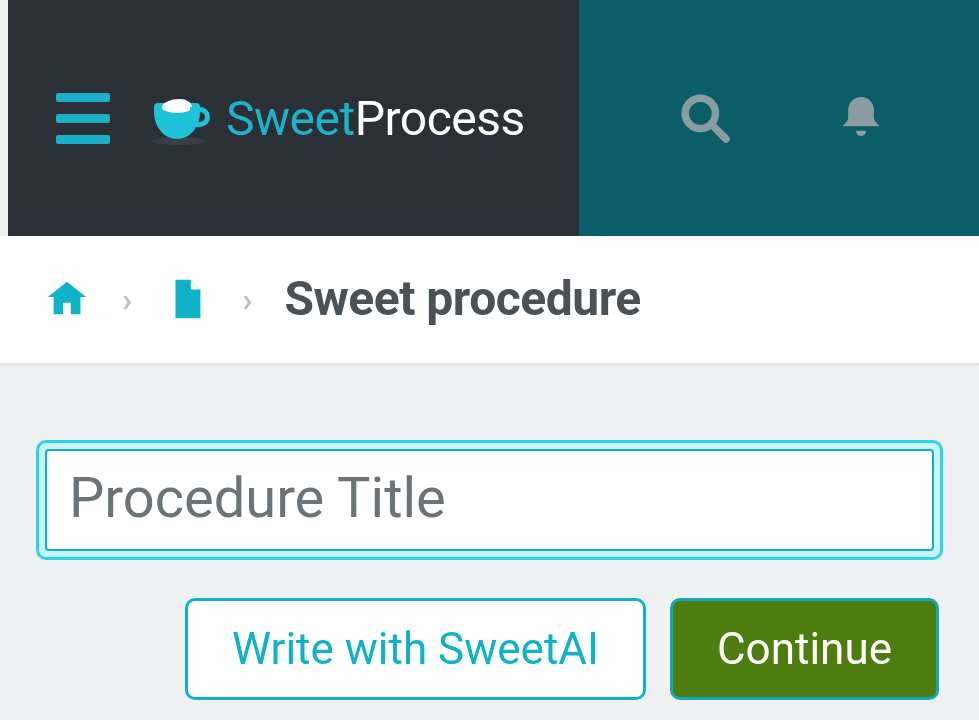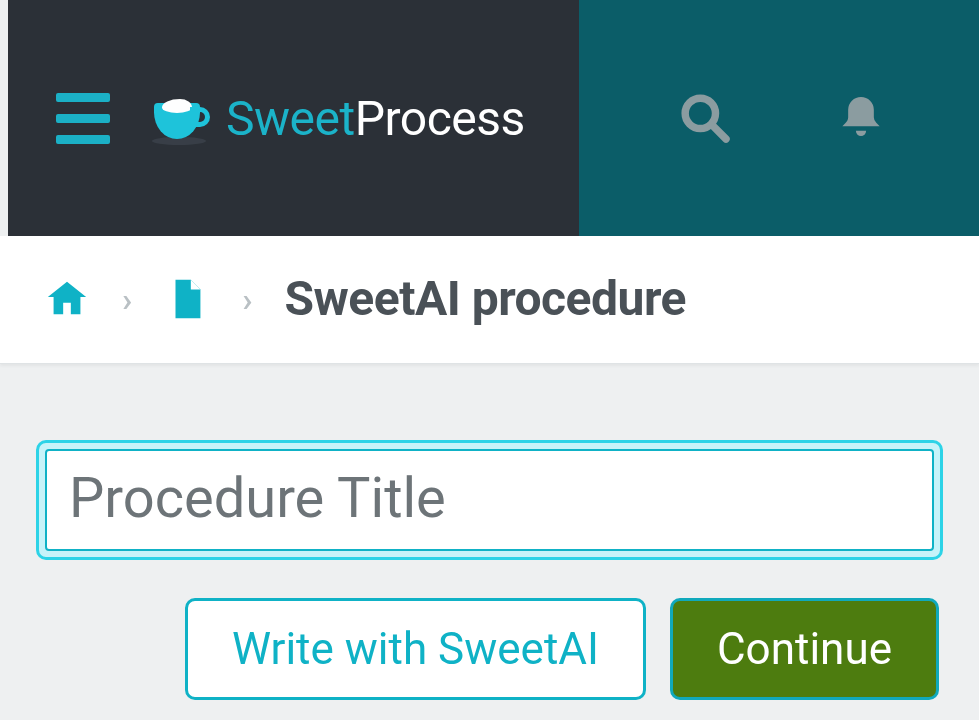"SweetAI procedure" span.crumb-title { text: SweetAI -> Sweet }
